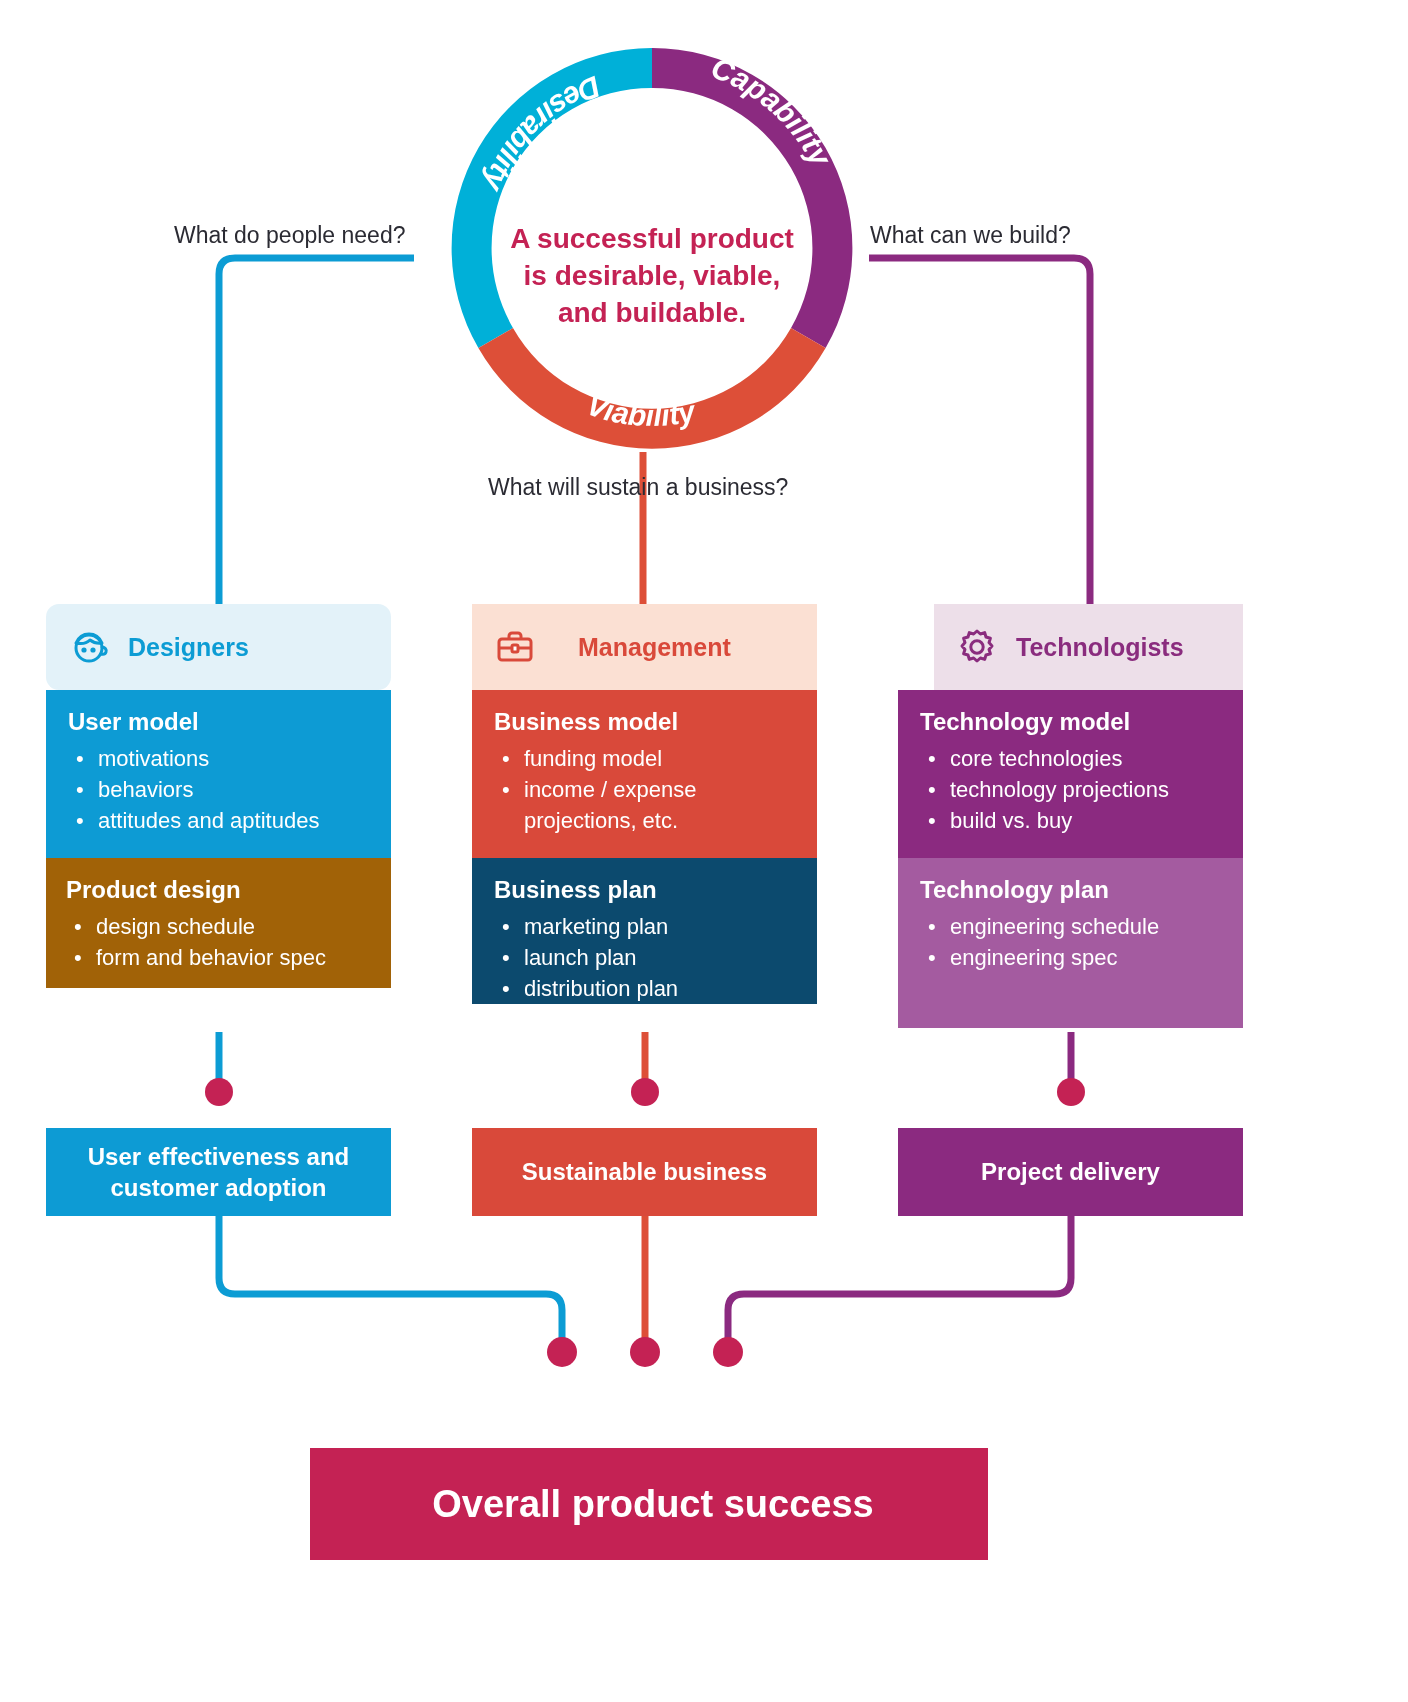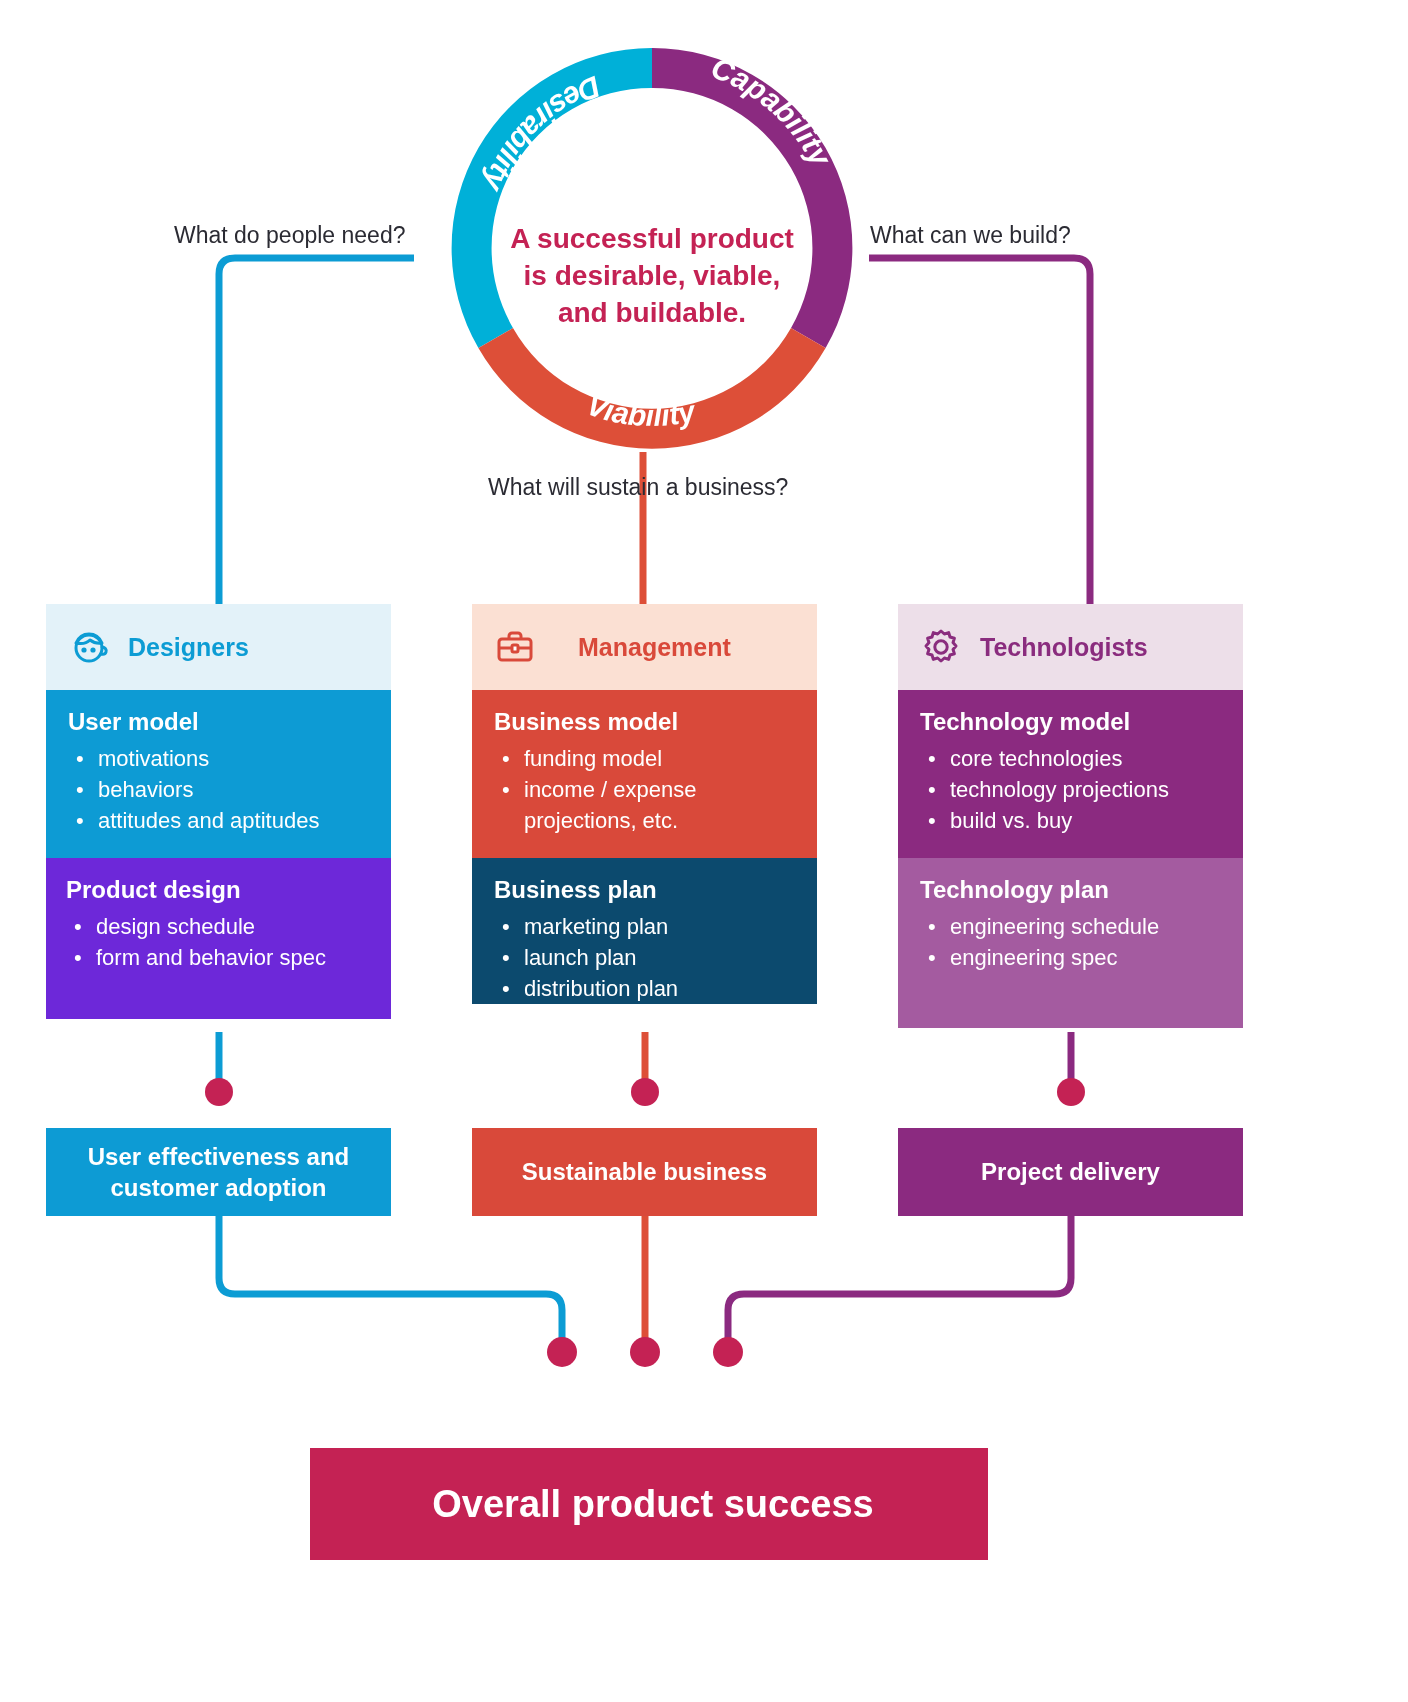"Designers" #col-designers .col-header { border-radius: none -> 13px }
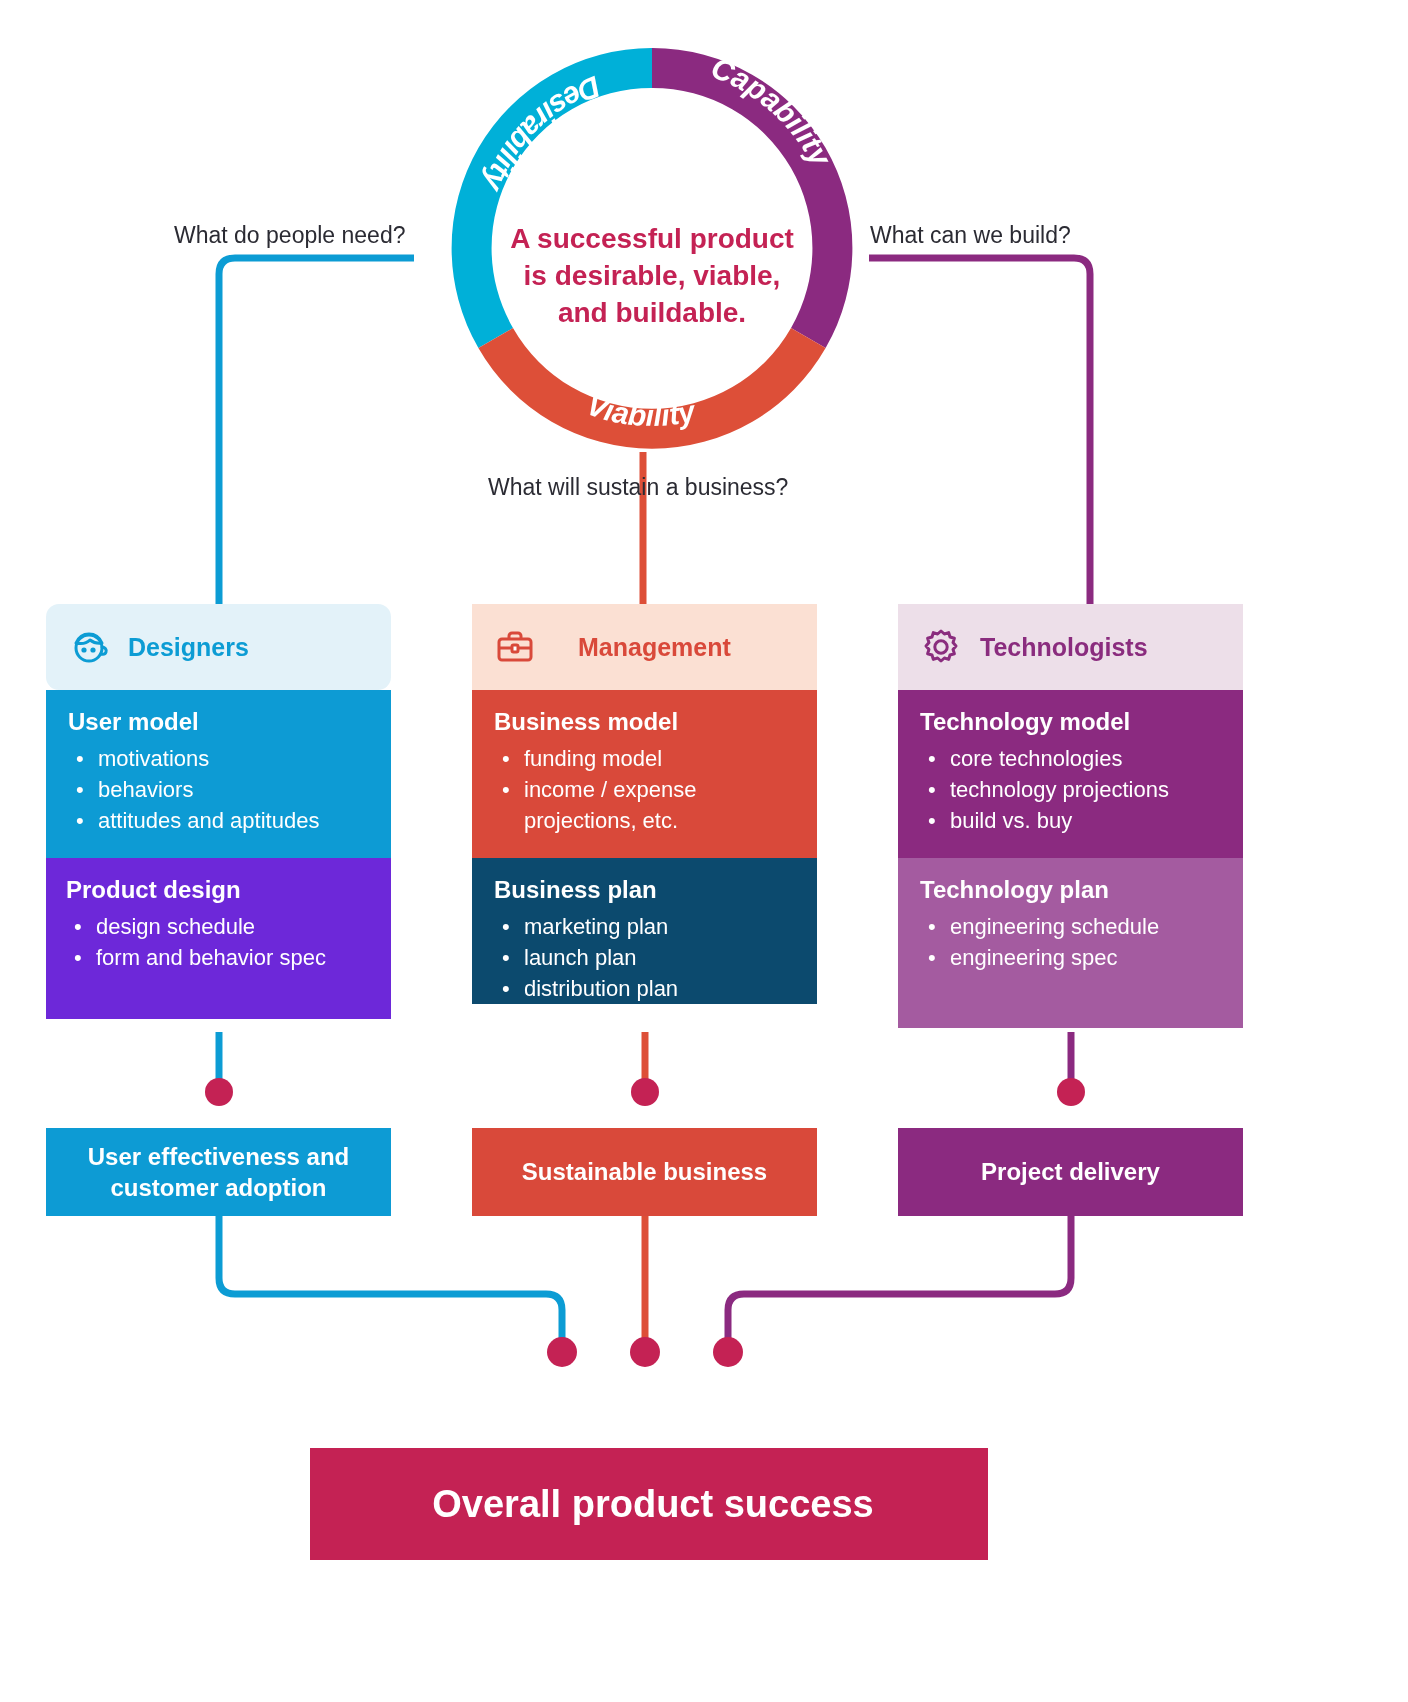"Technologists" #col-technologists .col-header { margin-left: none -> 36px }
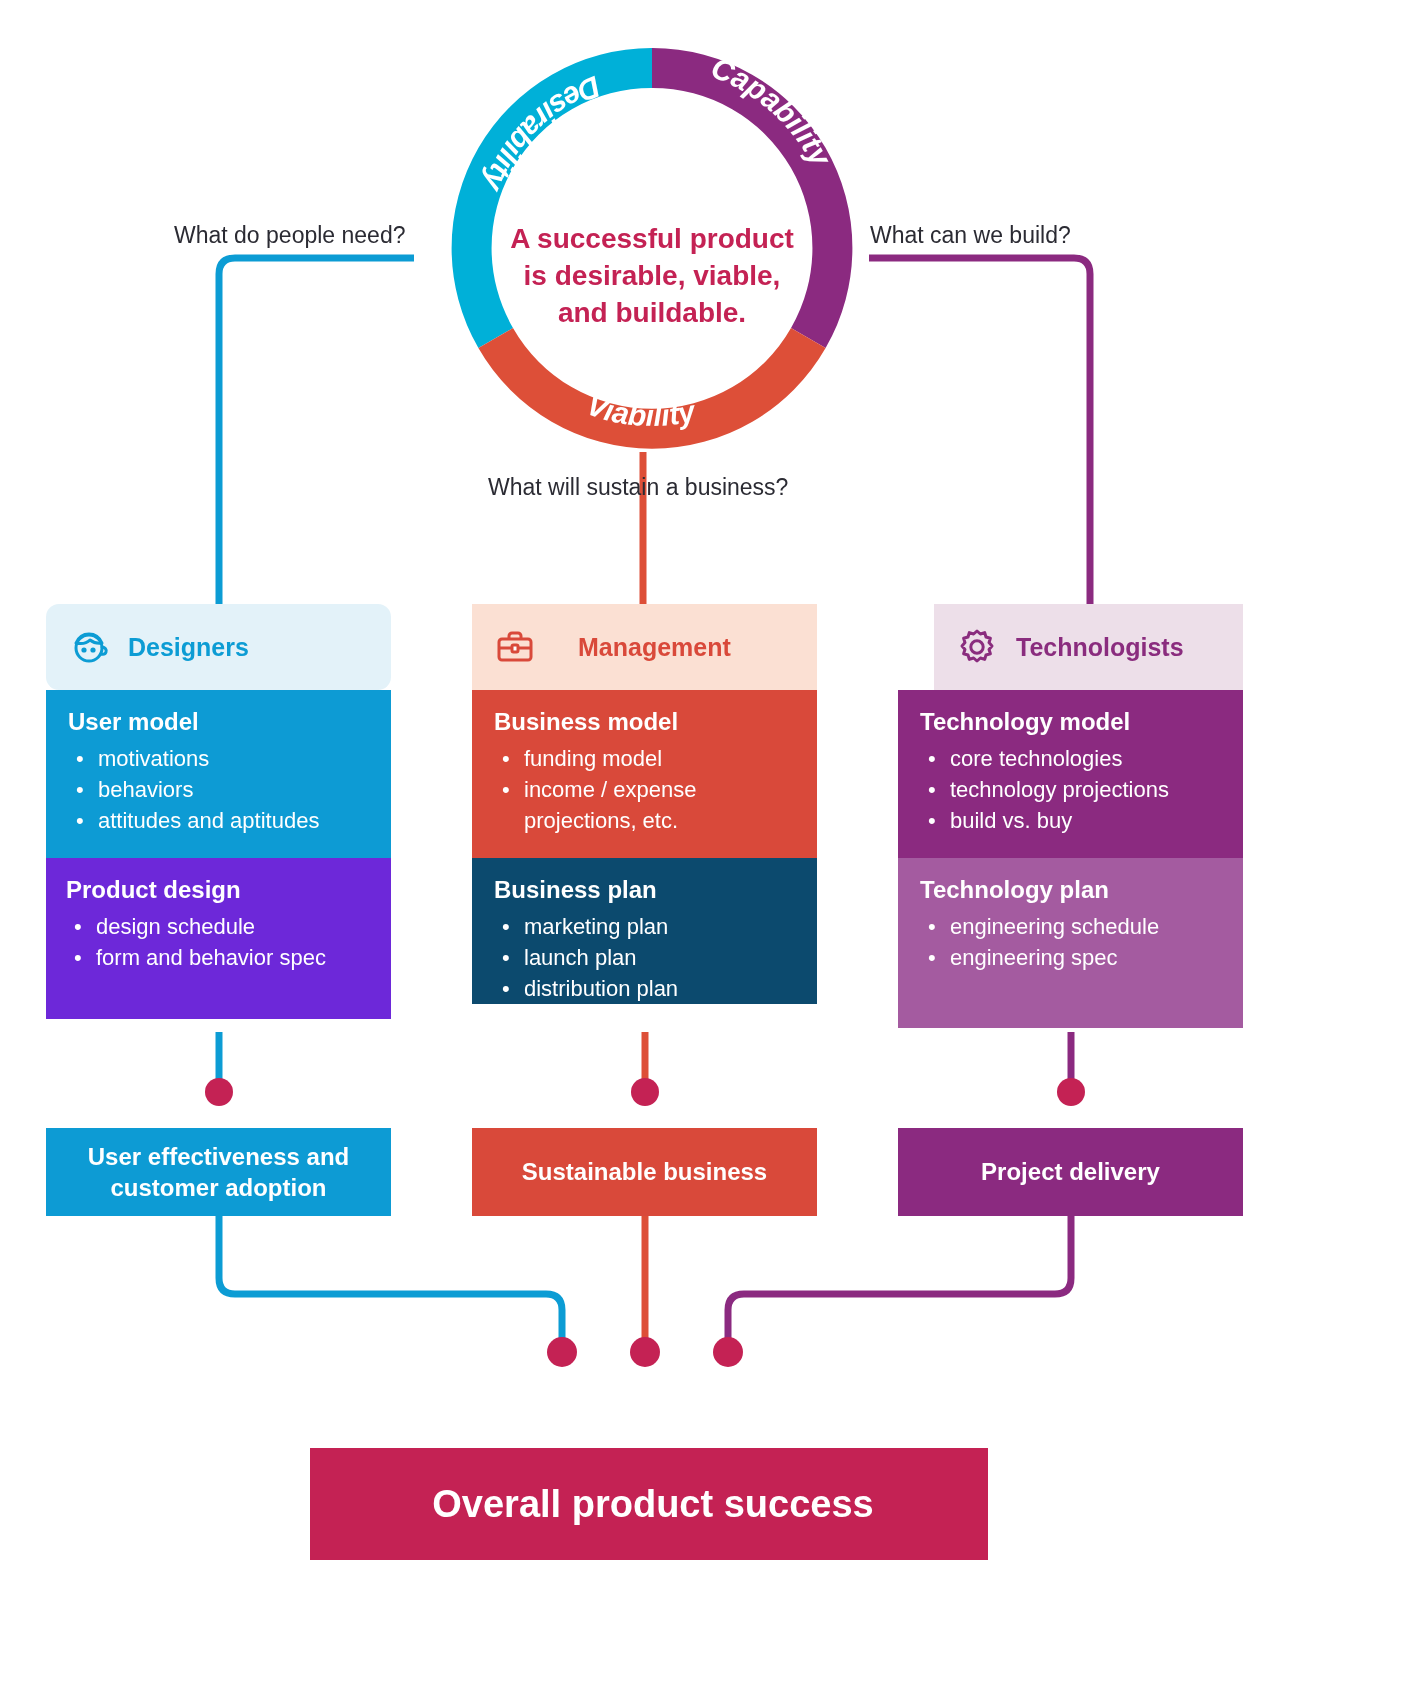"Product design" #panel-product-design { background: #6d28d9 -> #a16207; height: 161px -> 130px }
